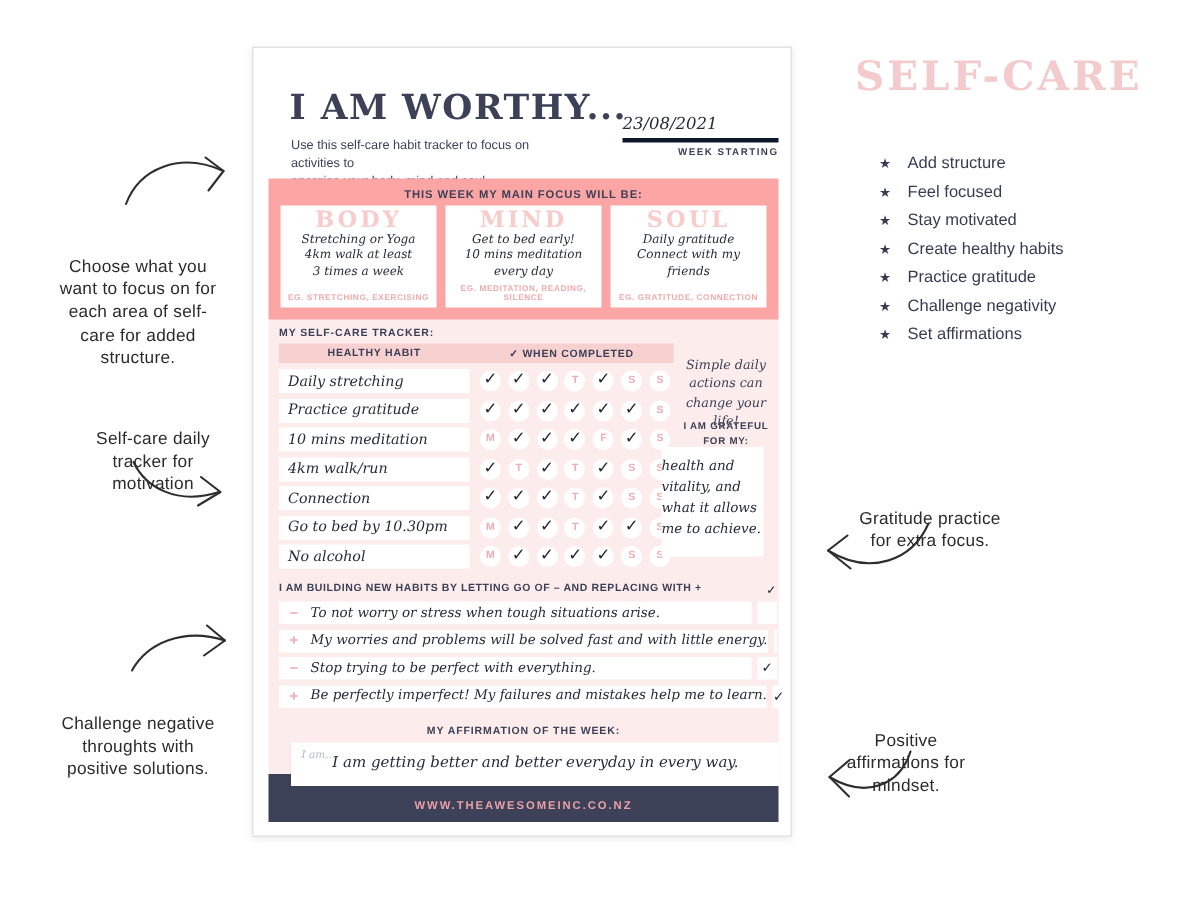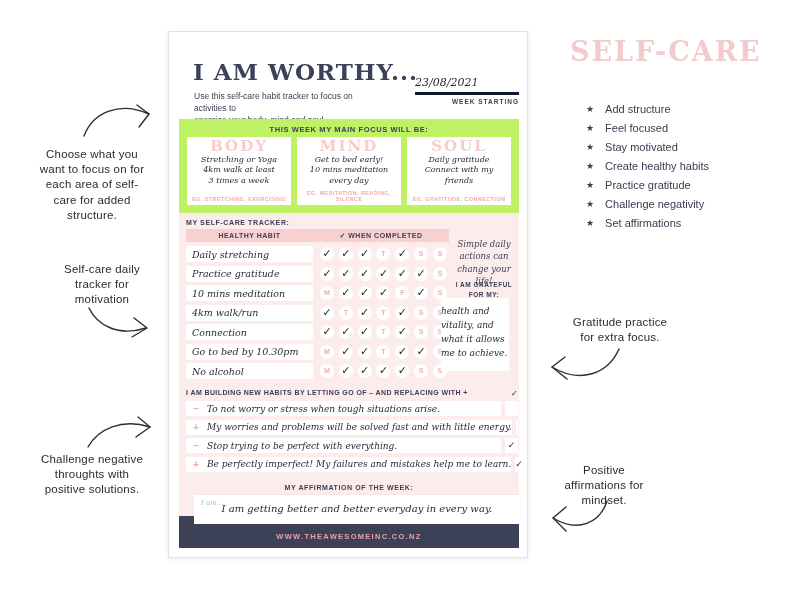"THIS WEEK MY MAIN FOCUS" .focus-block { background: #bef264 -> #fca5a5 }
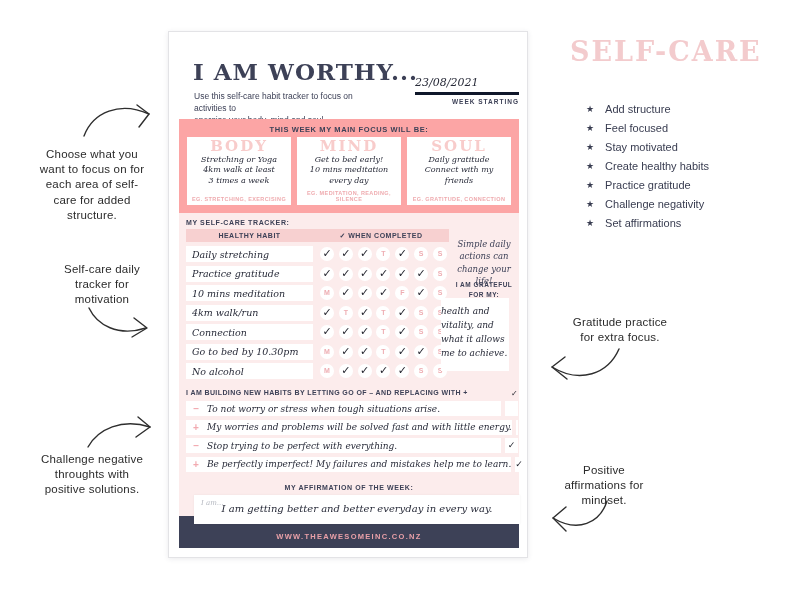"Choose what you want to" .ann { margin-top: none -> 24px }
